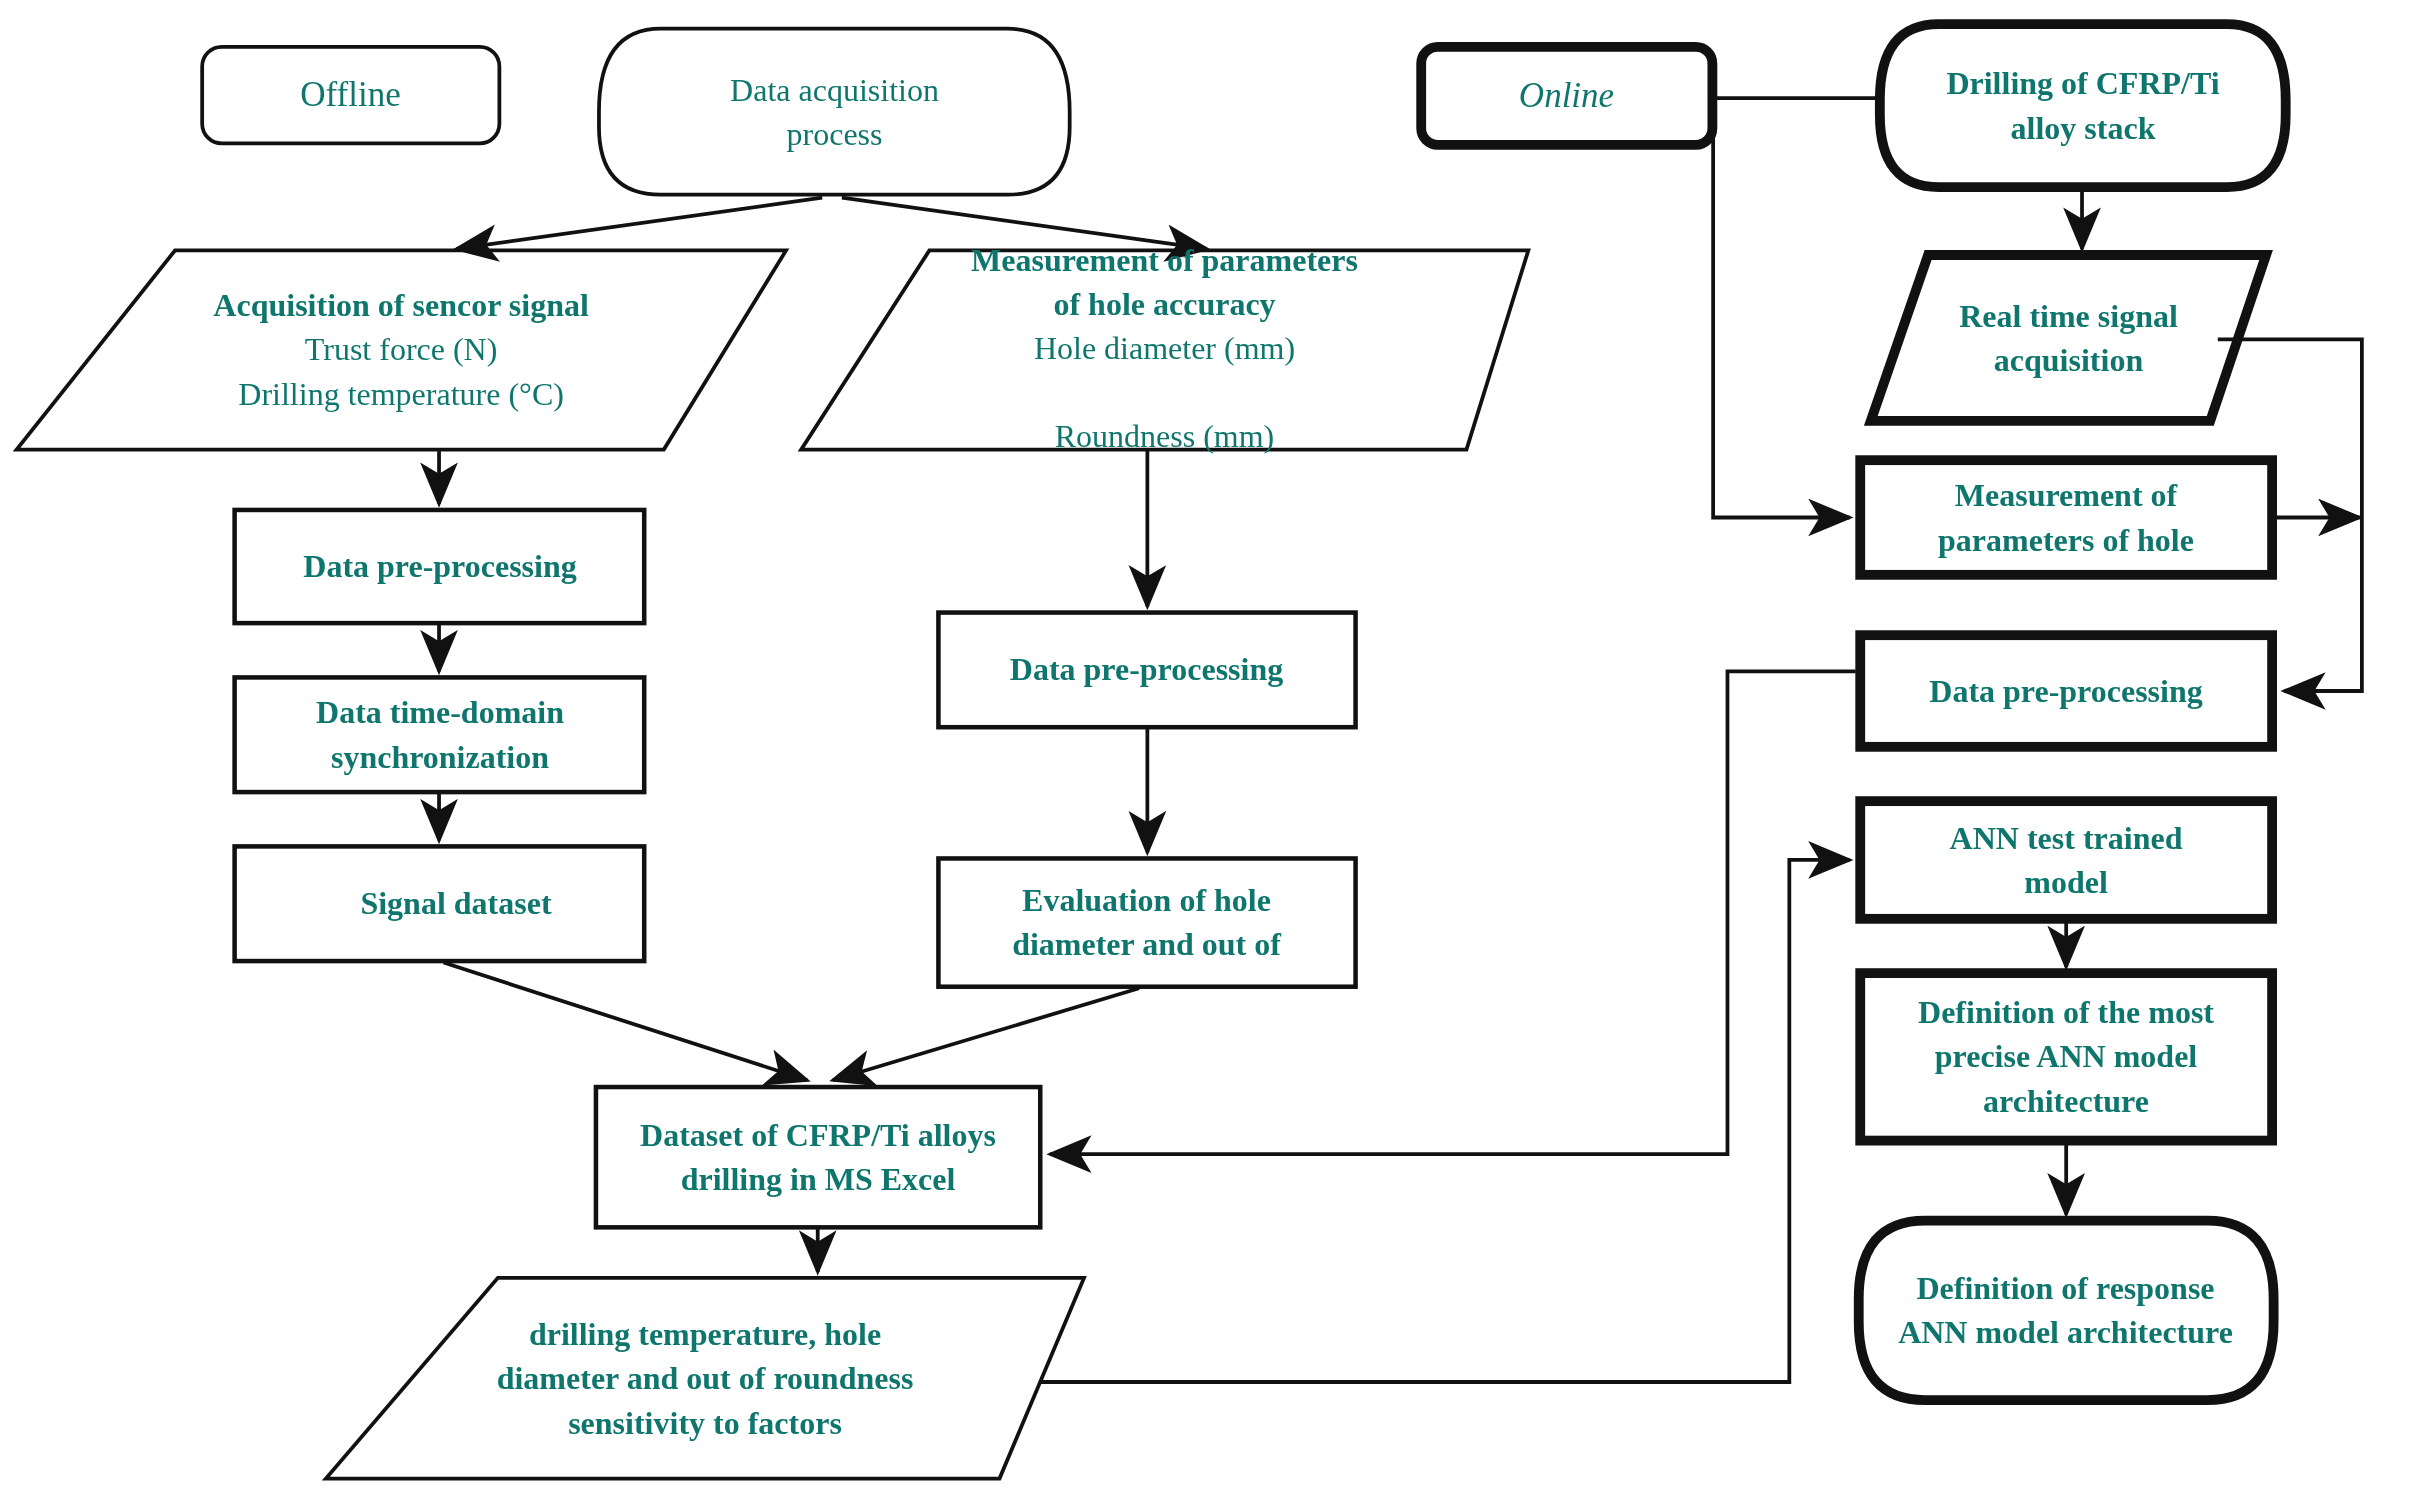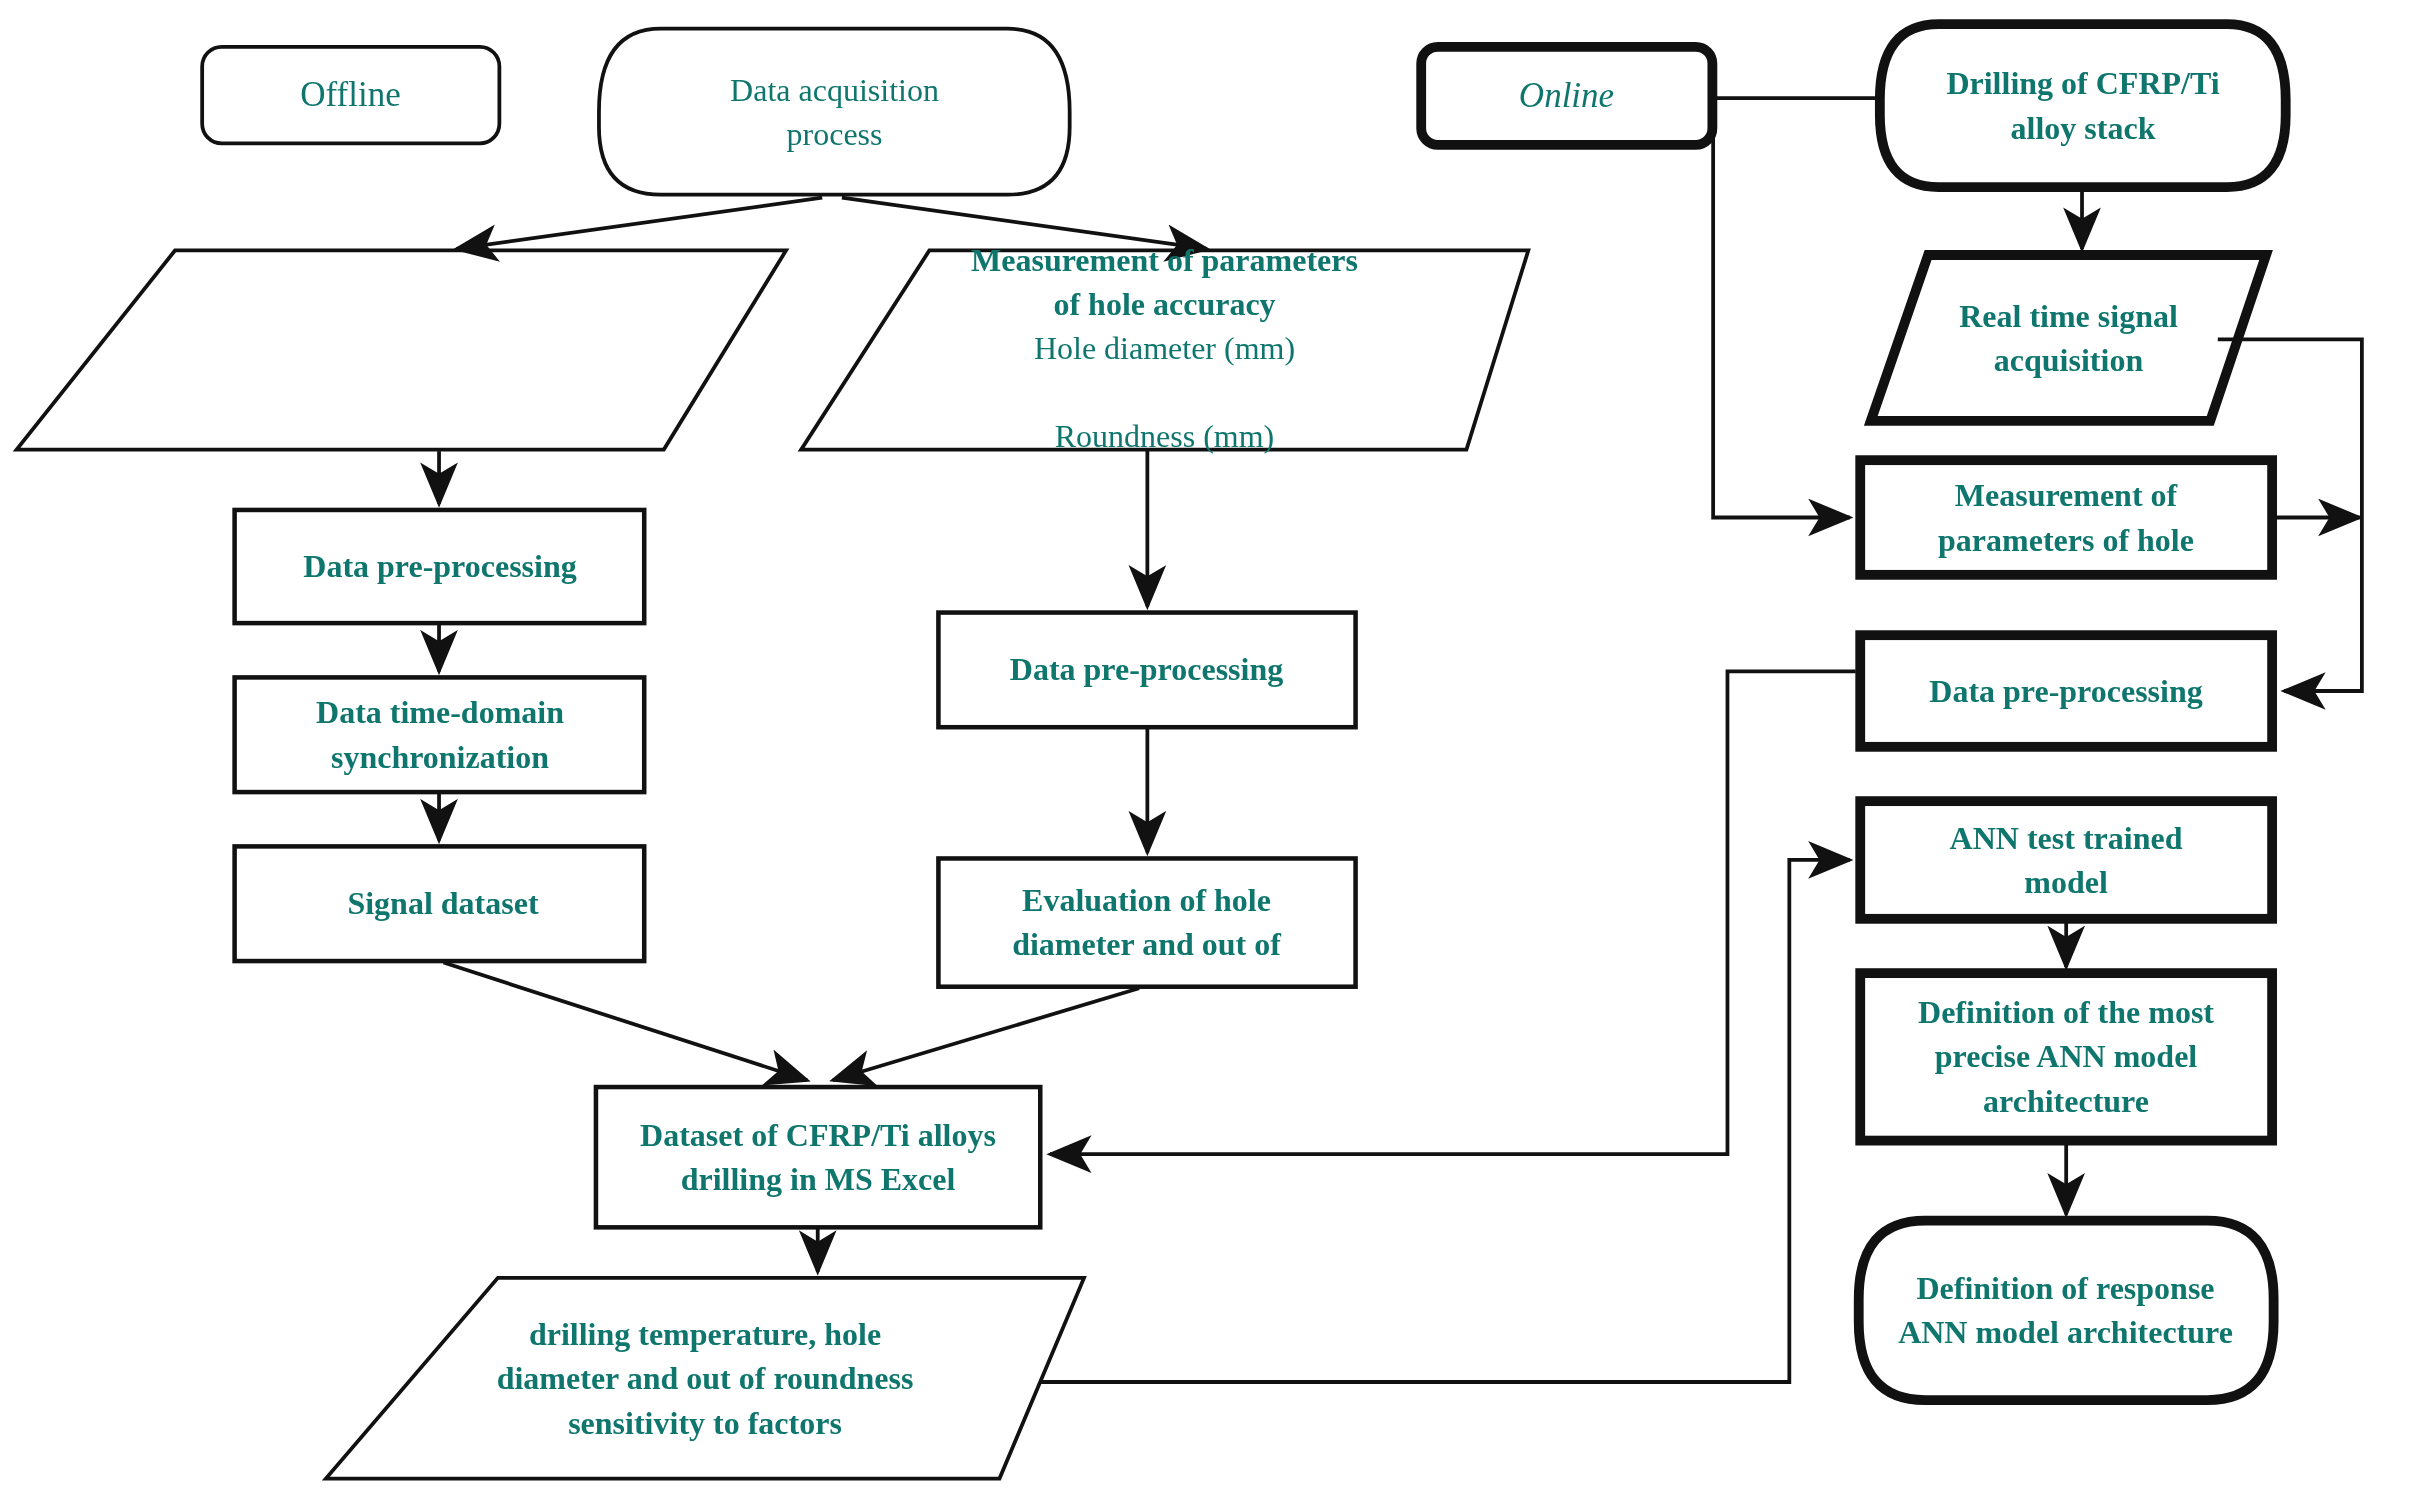"Acquisition of sencor signal" div.nodetext { html: none -> <div> <span>Acquisition of sencor signal</span> <span>Trust force (N)</span> <span>Drilling temperature (°C)</span> </div> }
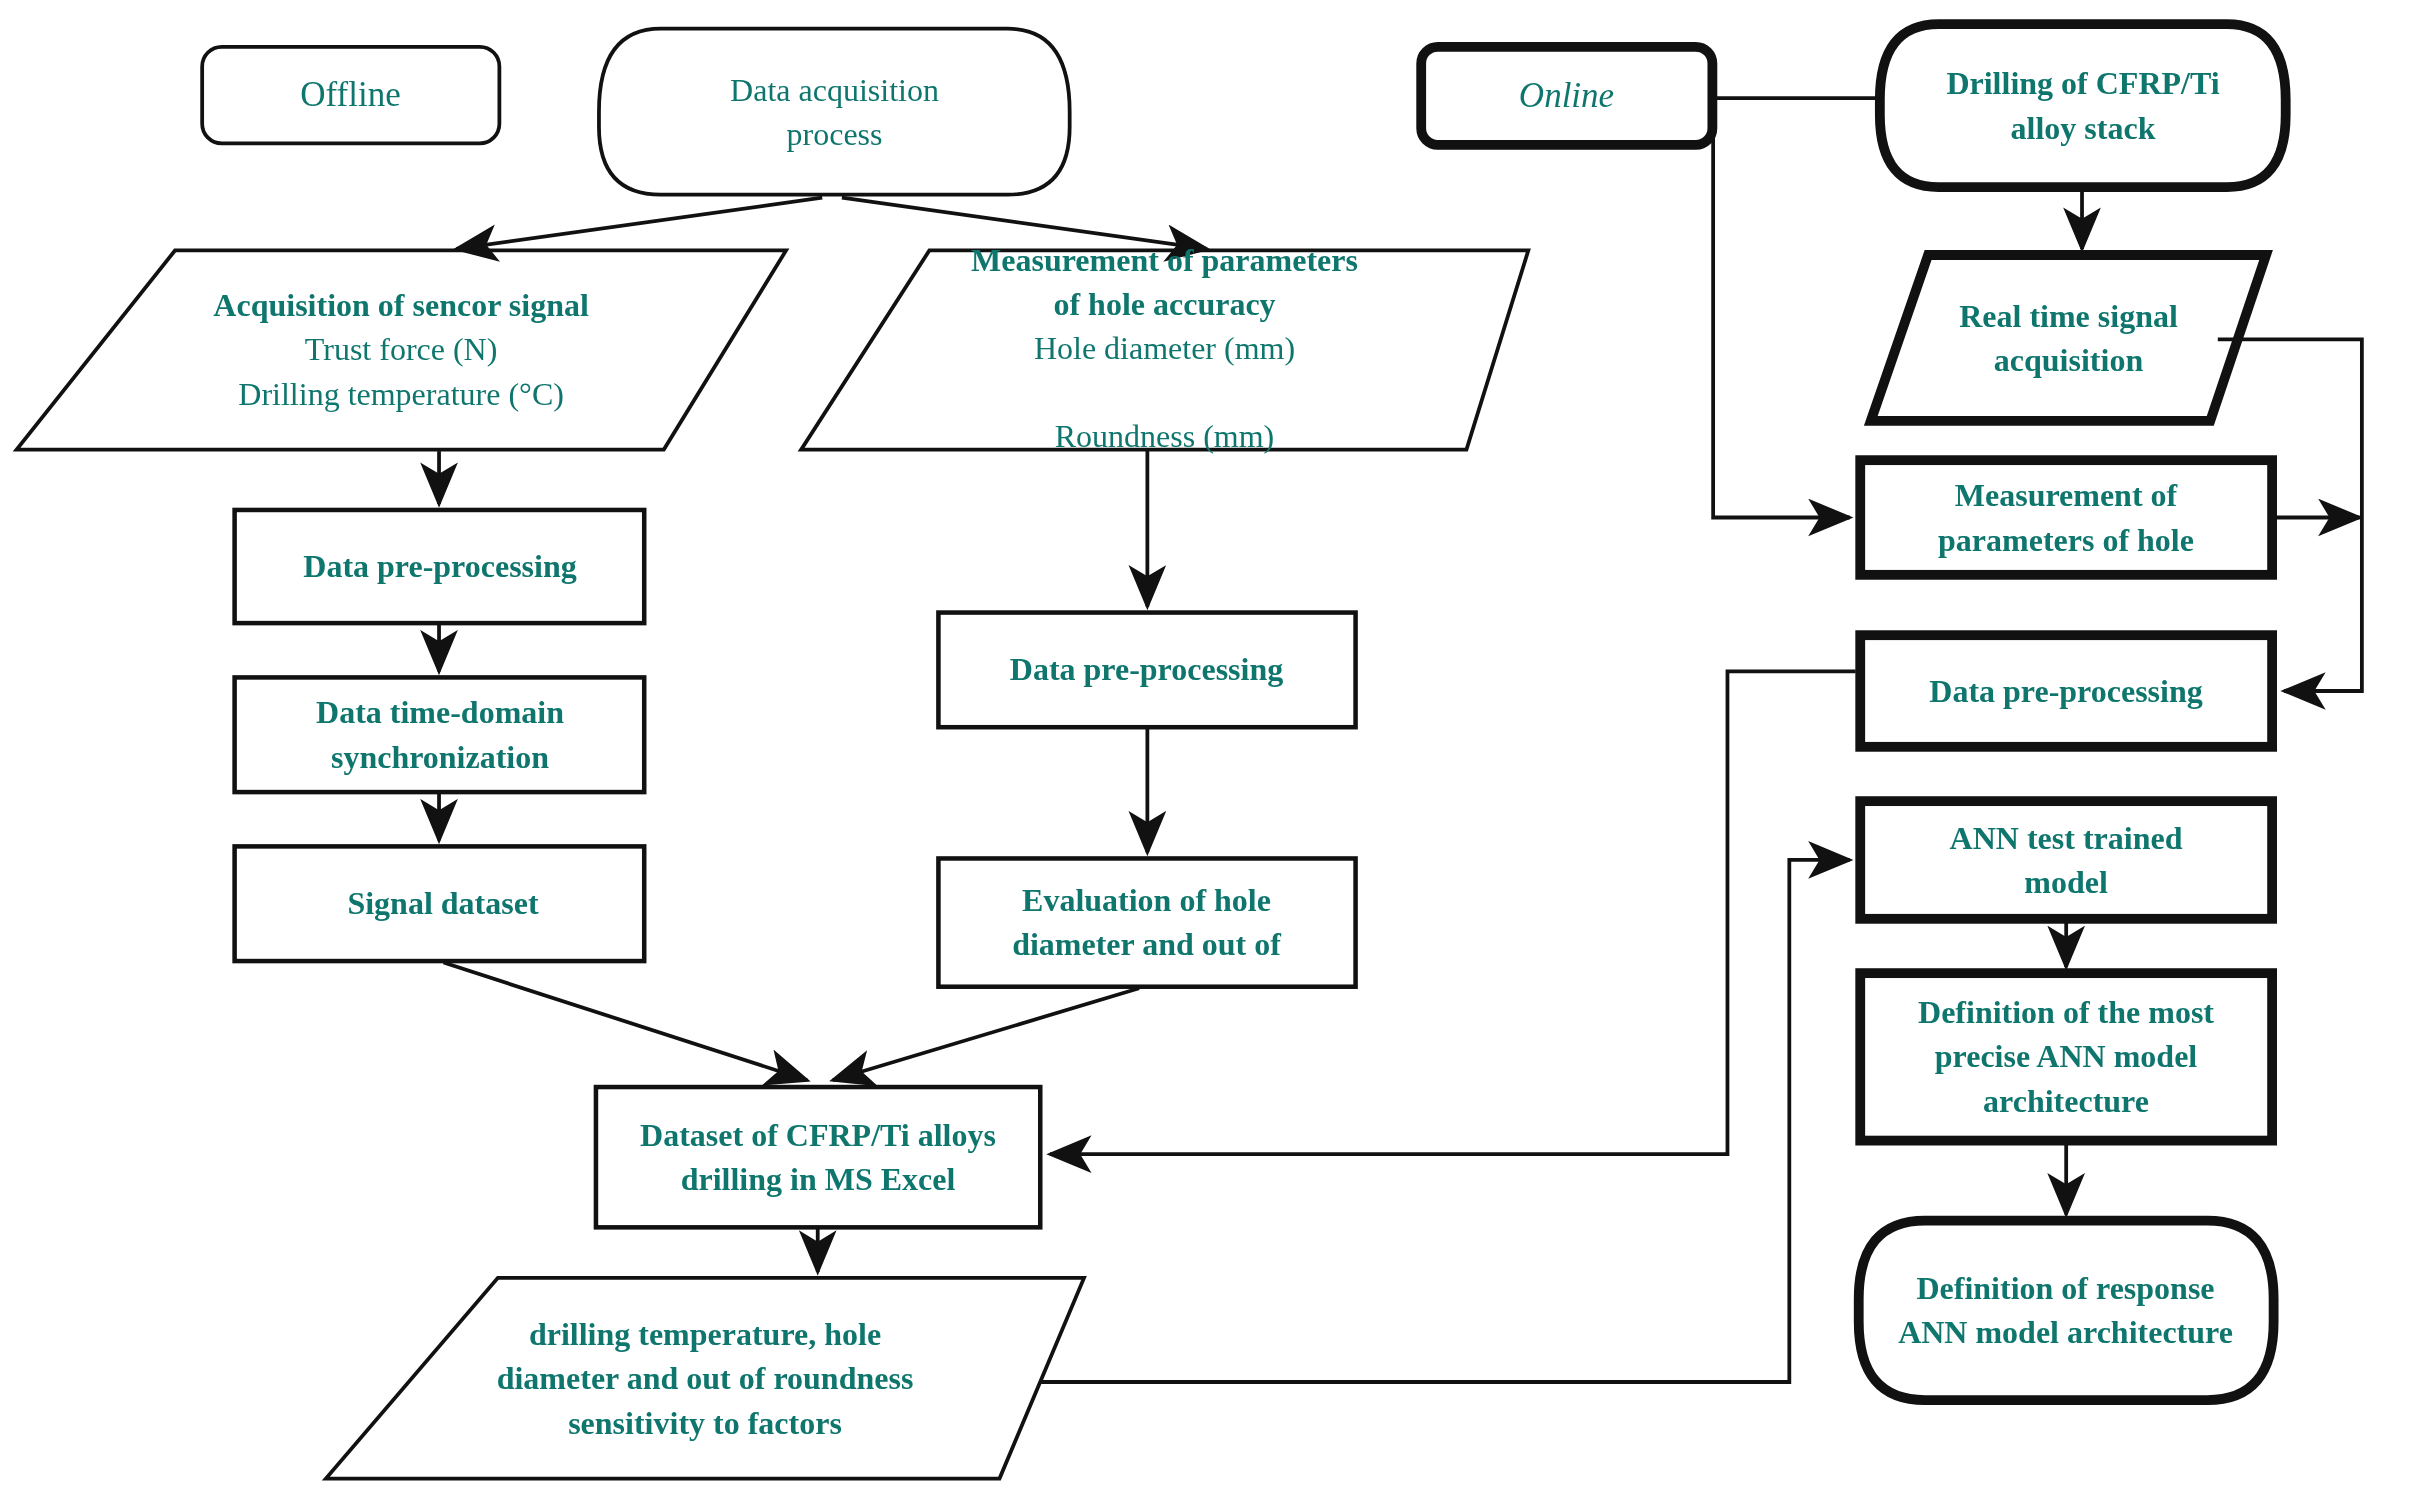"Signal dataset" div.nodetext { left: 238px -> 251px }
